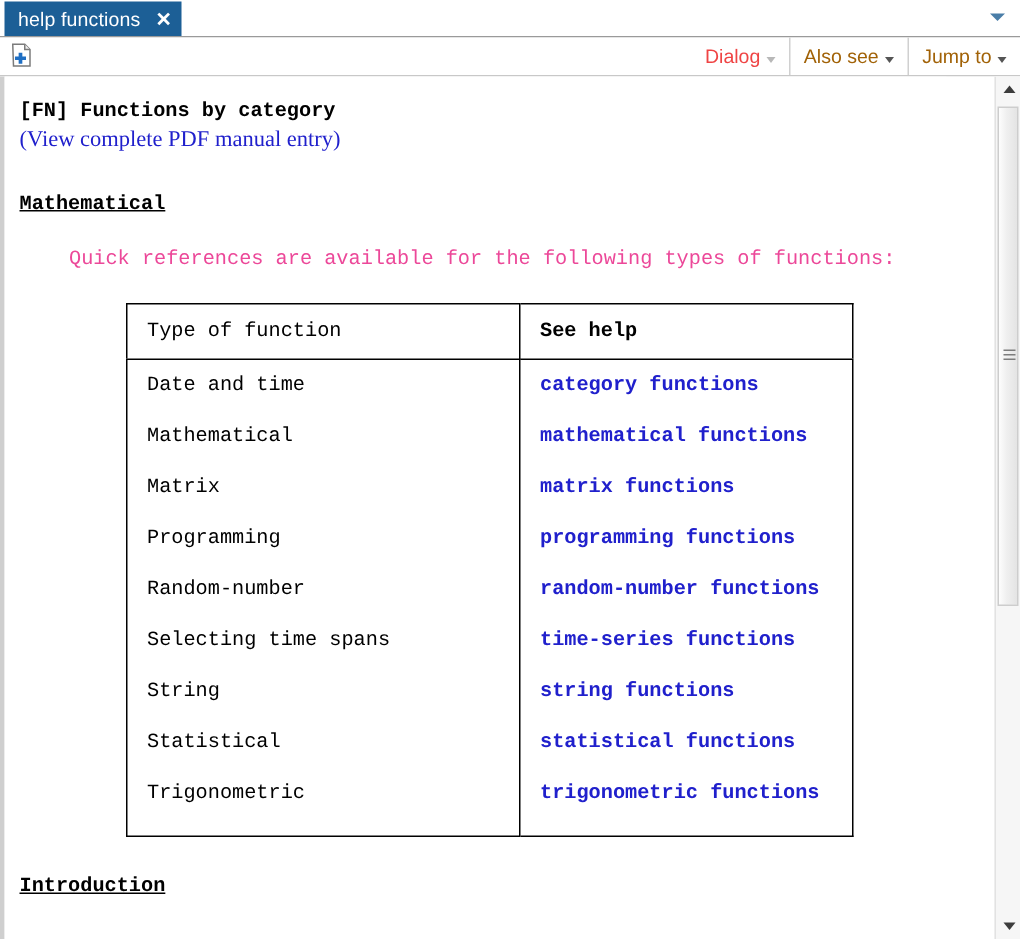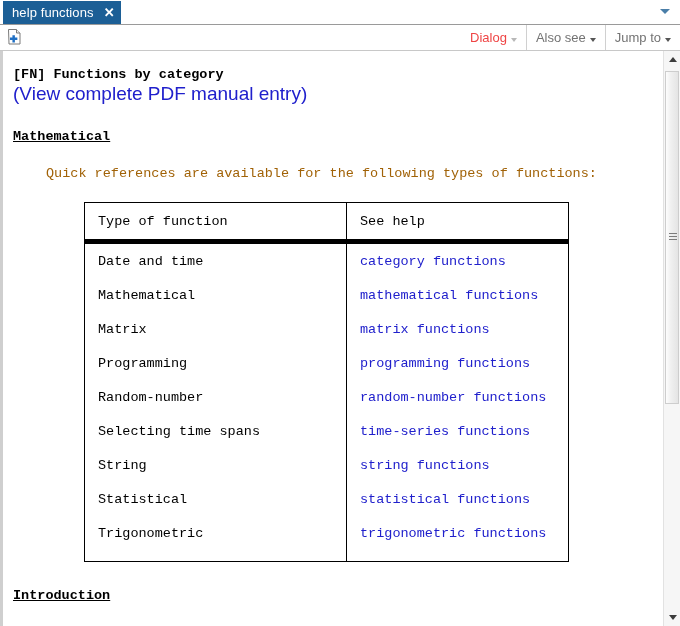"Also see" .tb-btn { color: #737373 -> #a16207 }
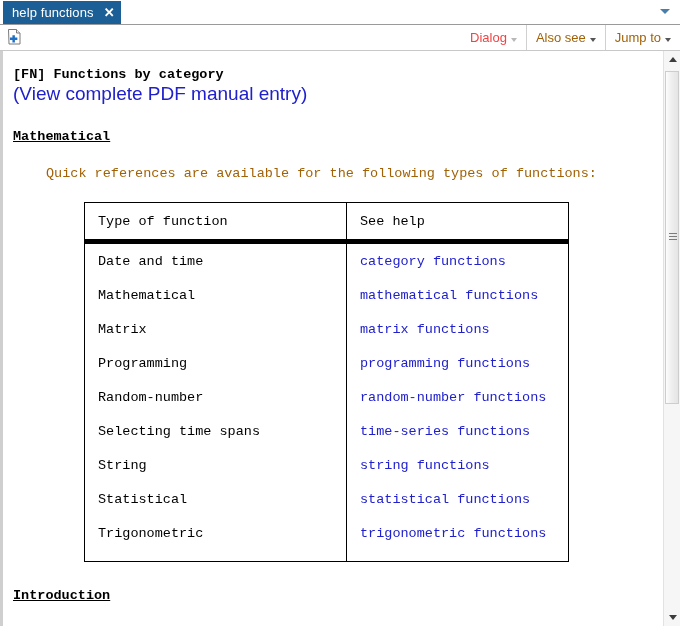"(View complete PDF manual entry)" .pdf-line { font-family: Liberation Sans, sans-serif -> Liberation Serif, serif; font-size: 19px -> 15px }
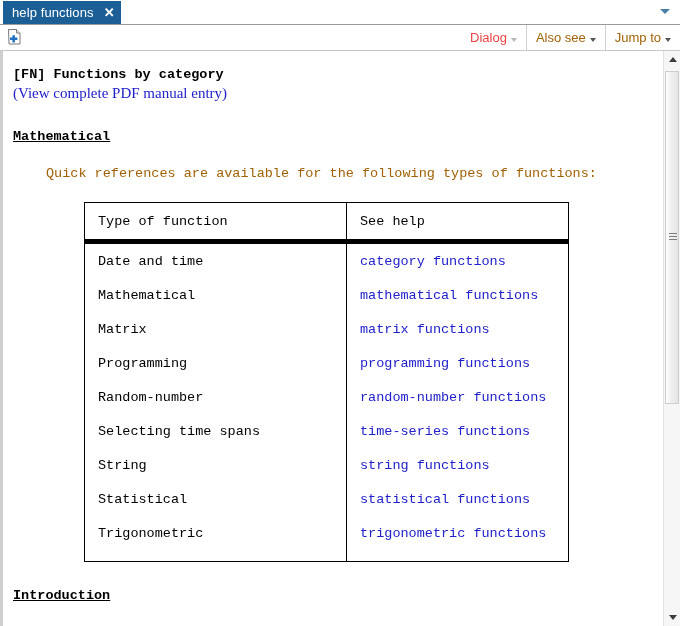"Quick references are available for" .para { color: #a16207 -> #ec4899 }
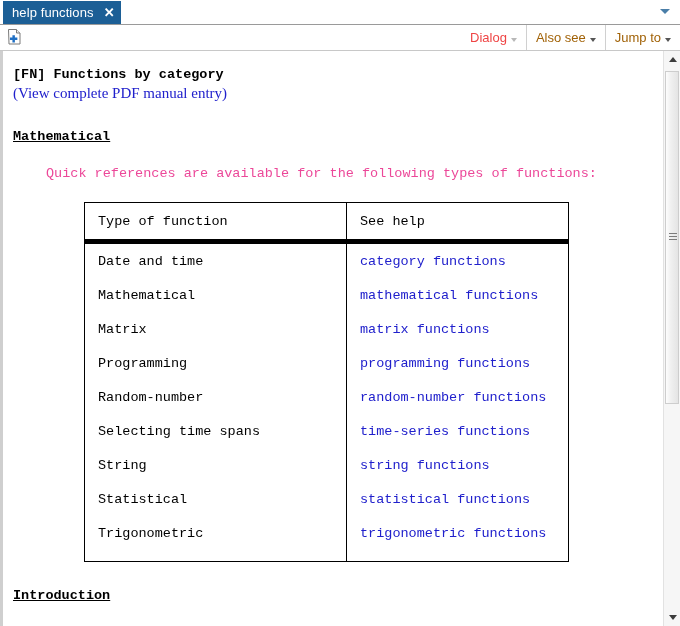"Type of function" table.fn tr.head td { border-bottom: 5px solid #000000 -> 1px solid #000000 }
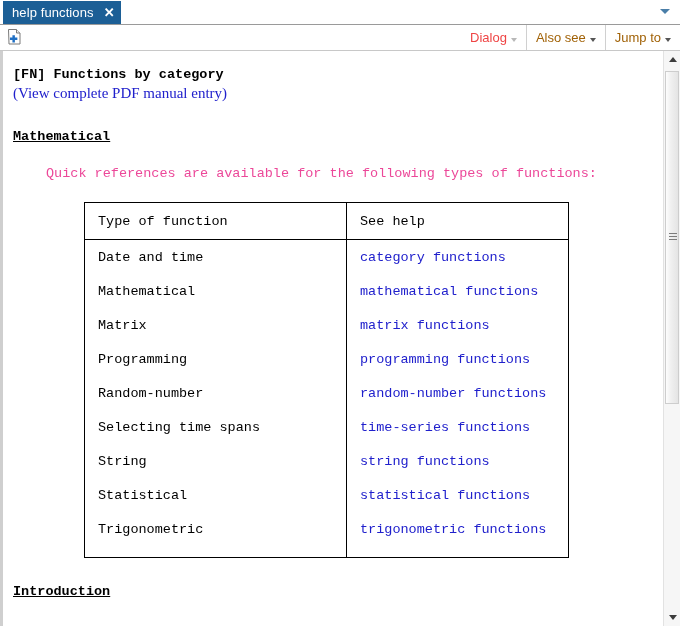"See help" table.fn td.c2 { font-weight: none -> bold }
